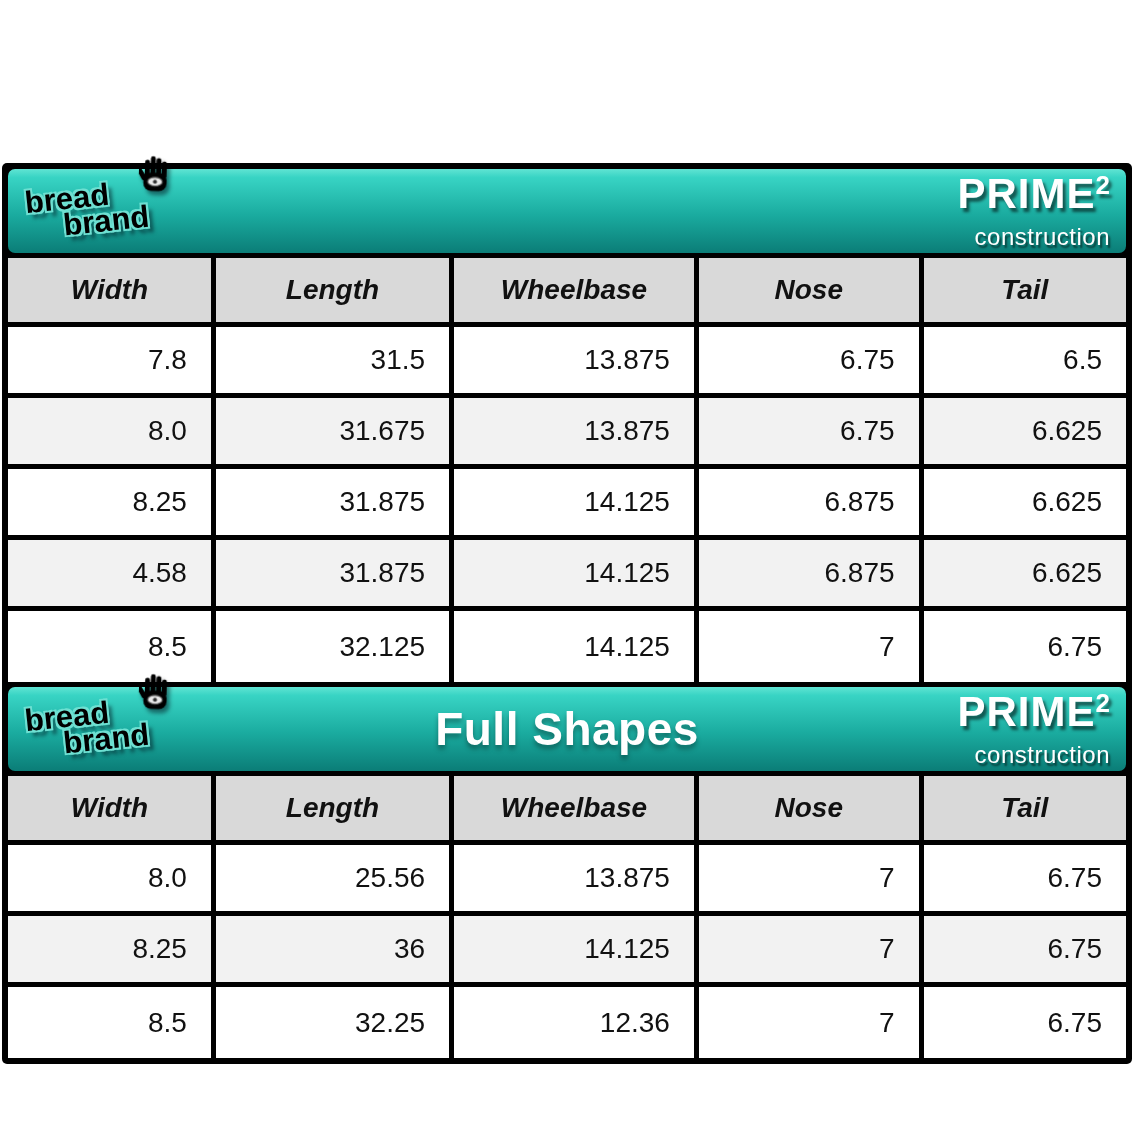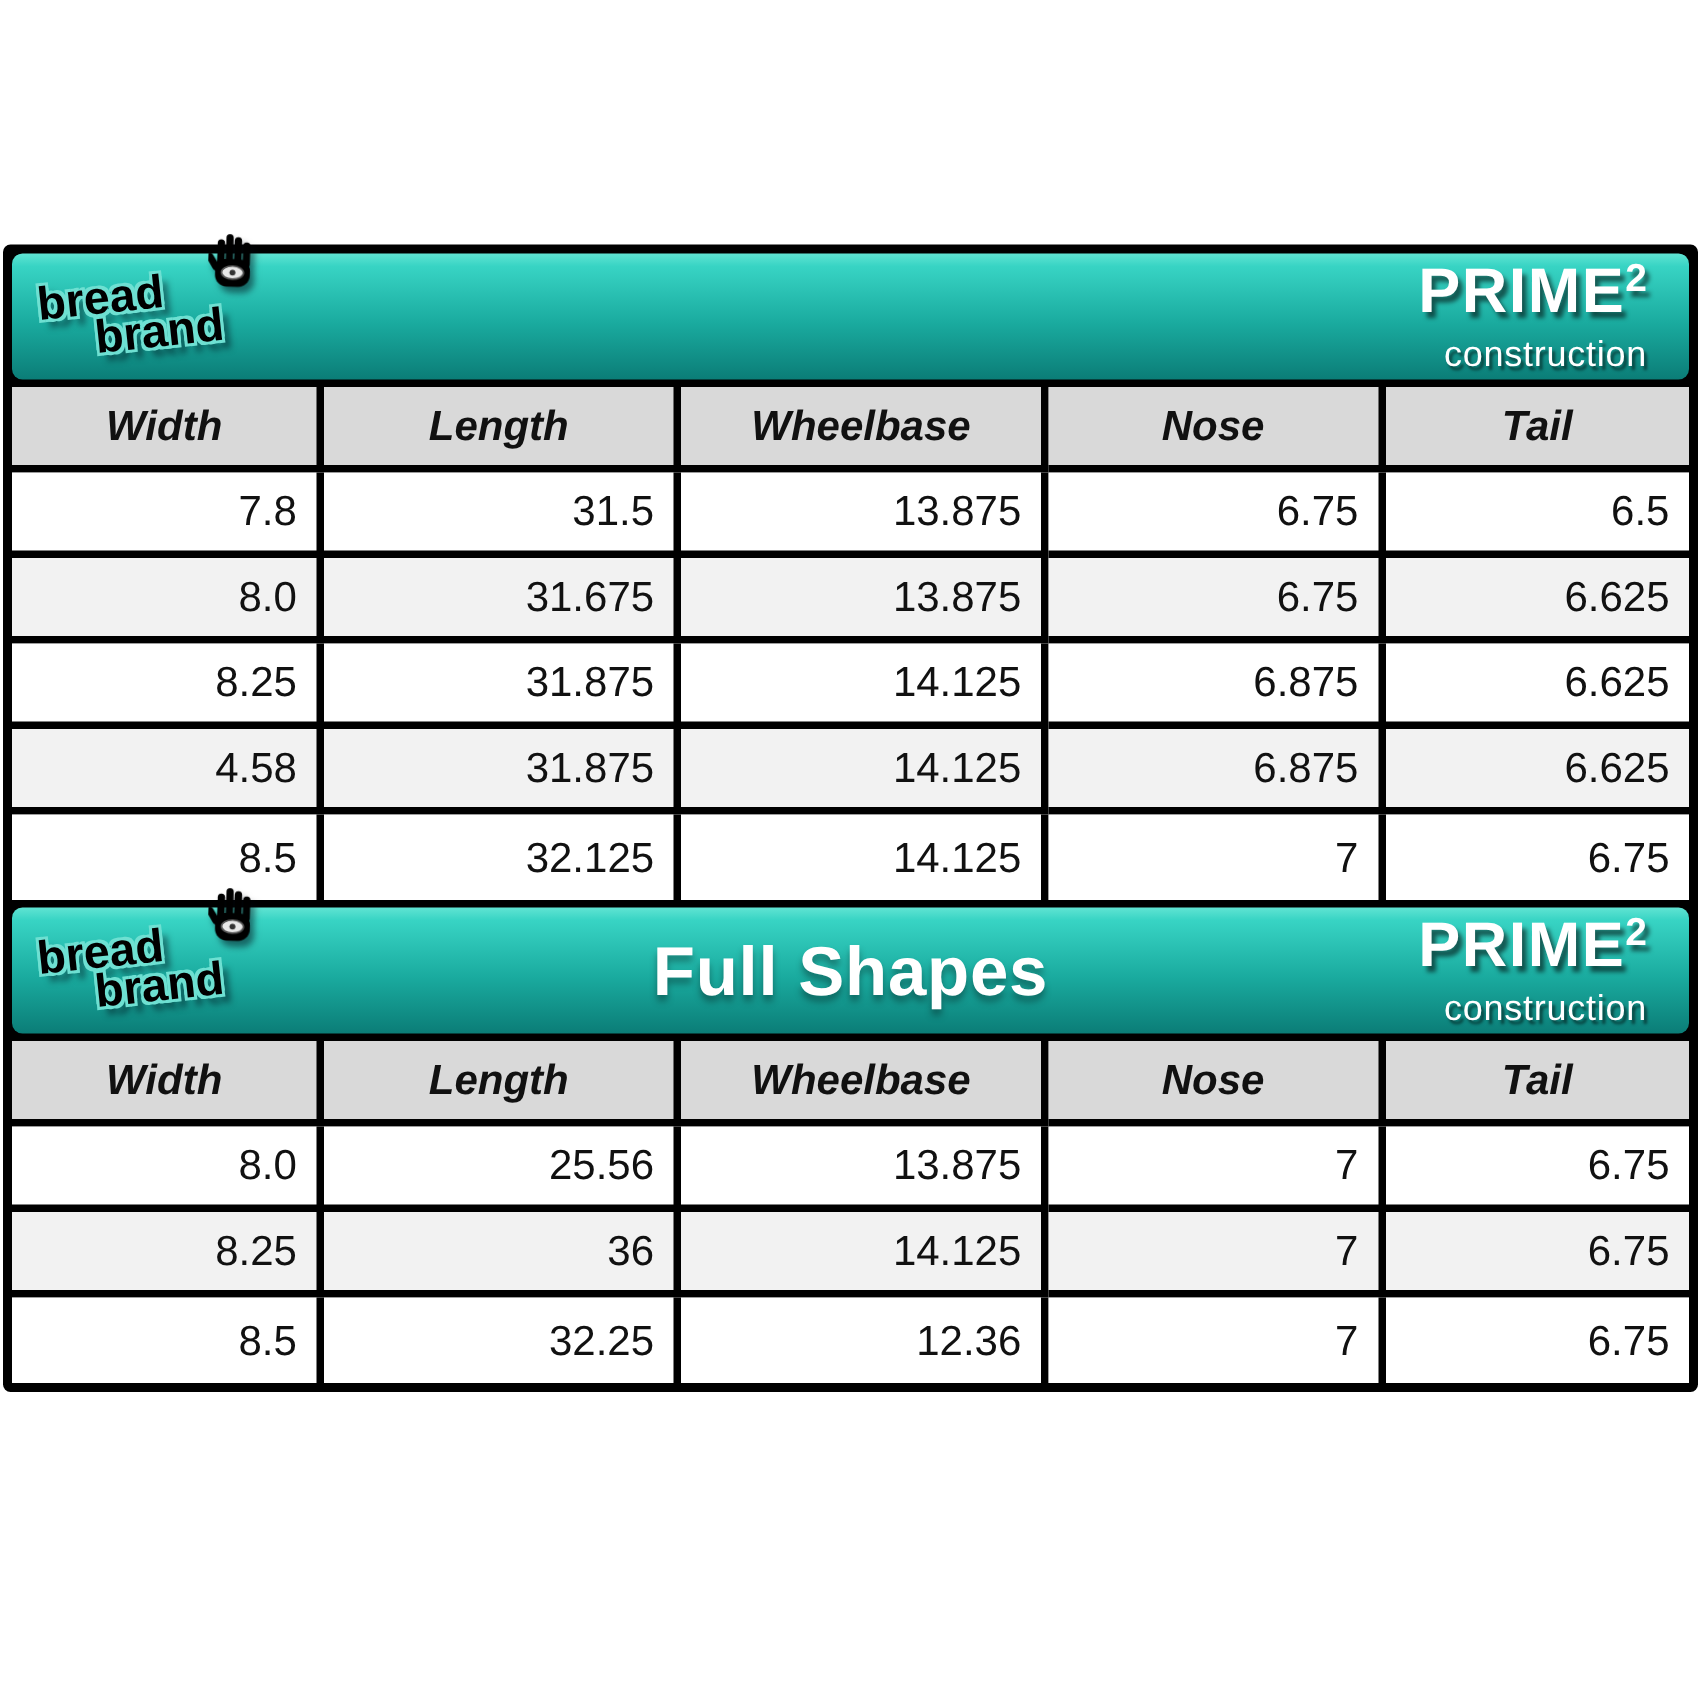"PRIME2" .prime { right: 28px -> 16px }
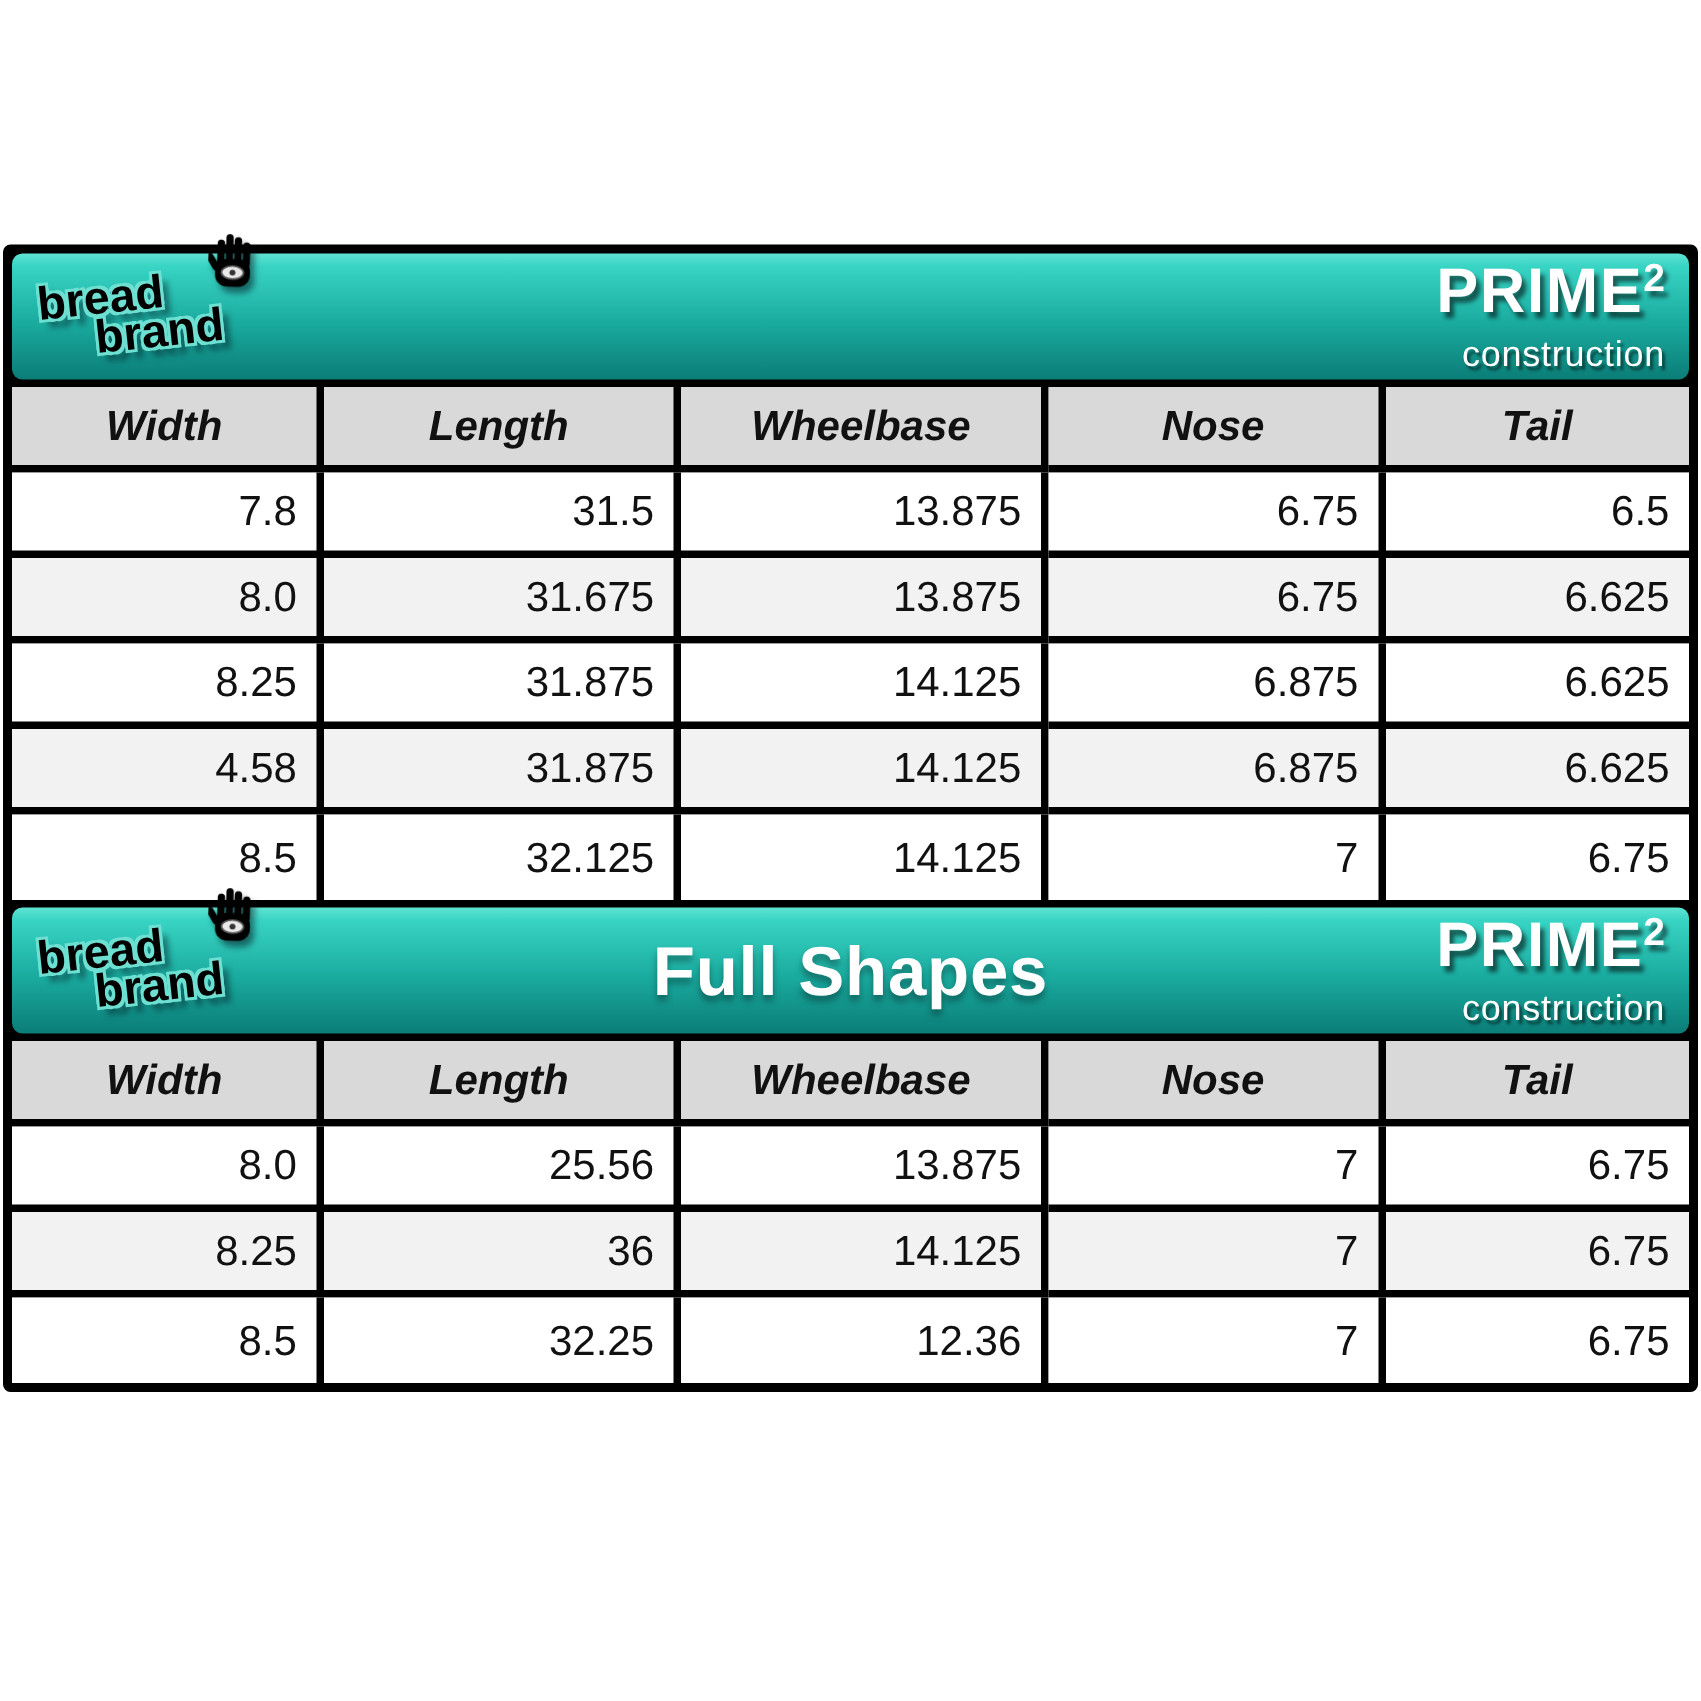"Width" th { height: 57px -> 69px }
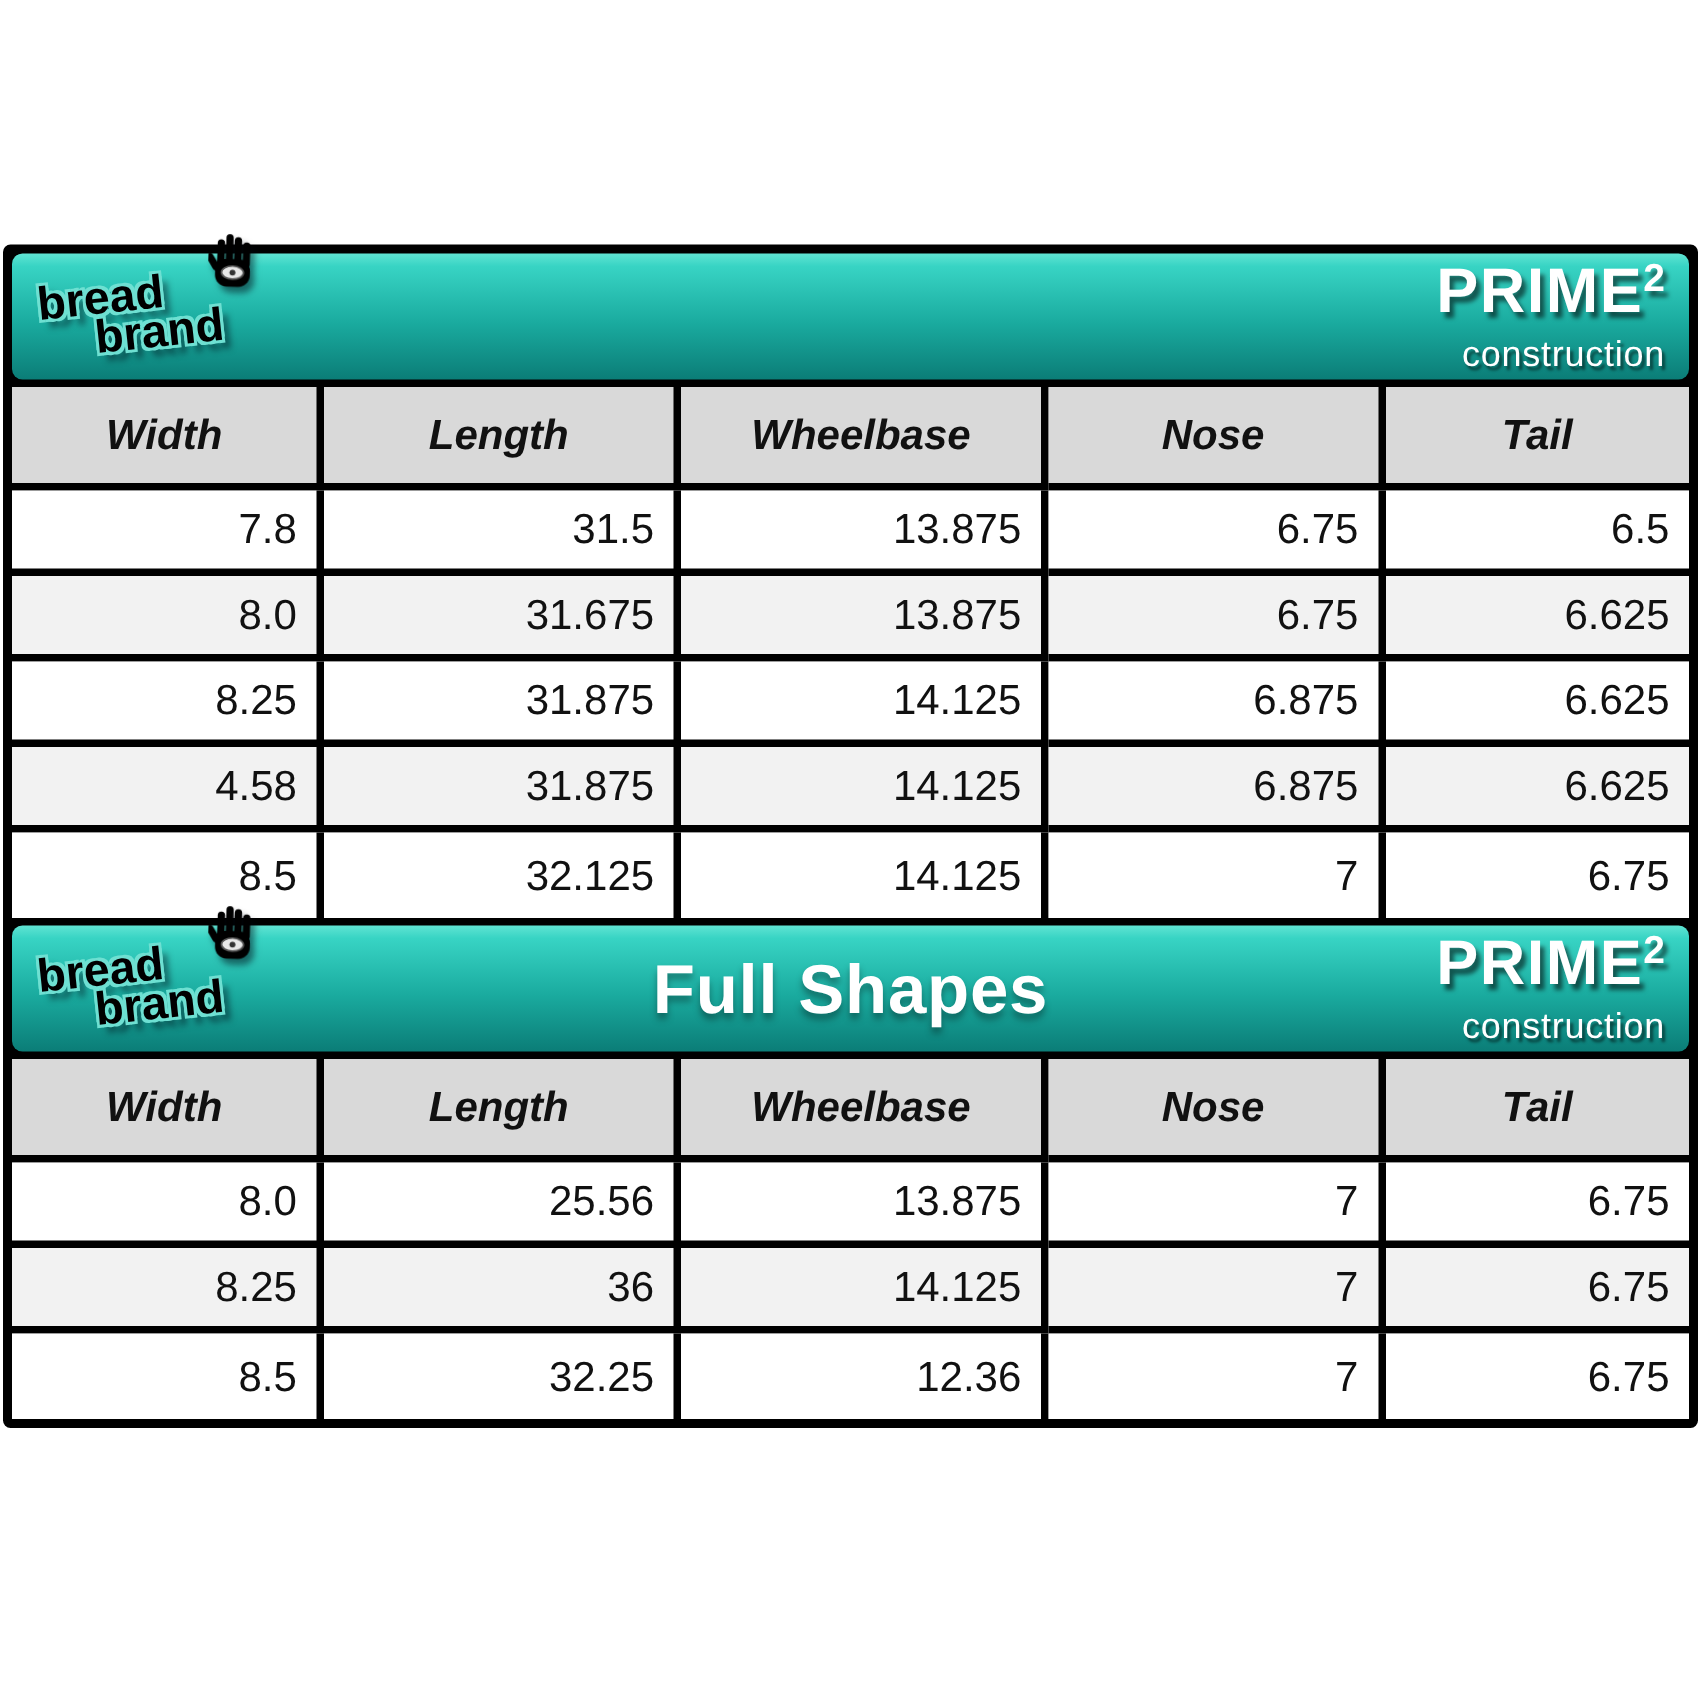"7.8" td { height: 57px -> 71px; padding-right: 13px -> 24px }
